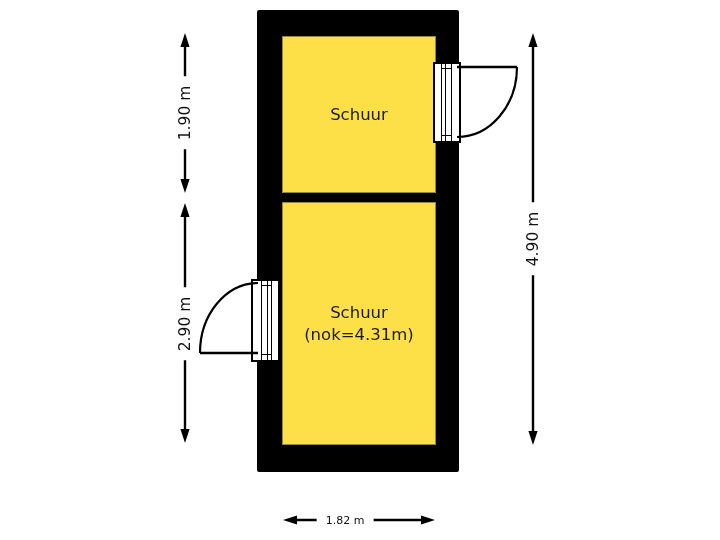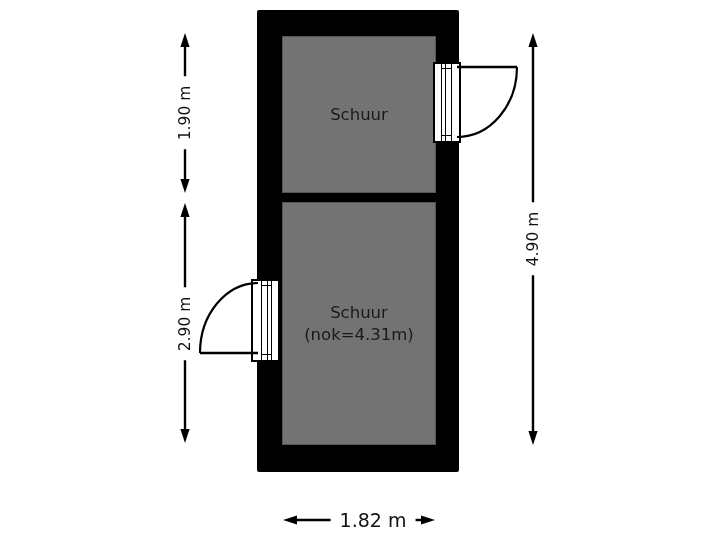"Schuur" .room { background: #737373 -> #fde047 }
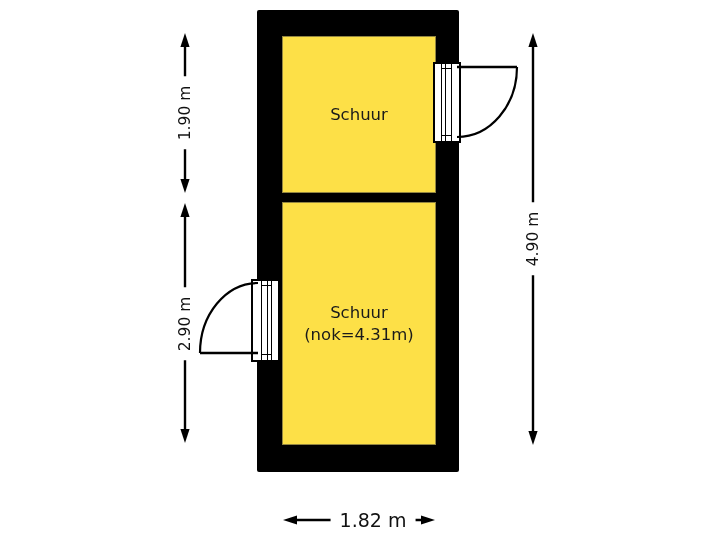"1.82 m" .lbl-width { font-size: 19px -> 11px; left: 373px -> 345px }
